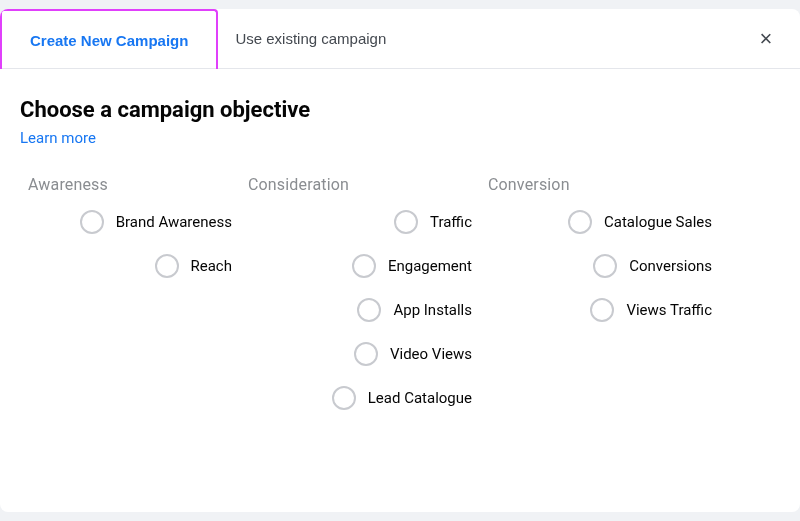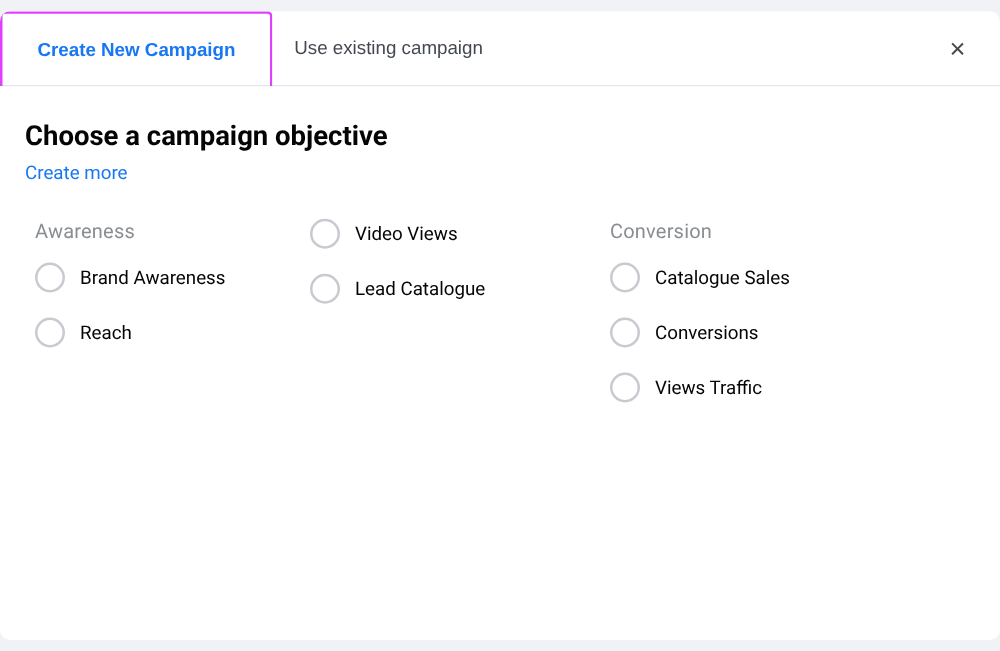"Create more" a.learn-more { text: Create -> Learn }
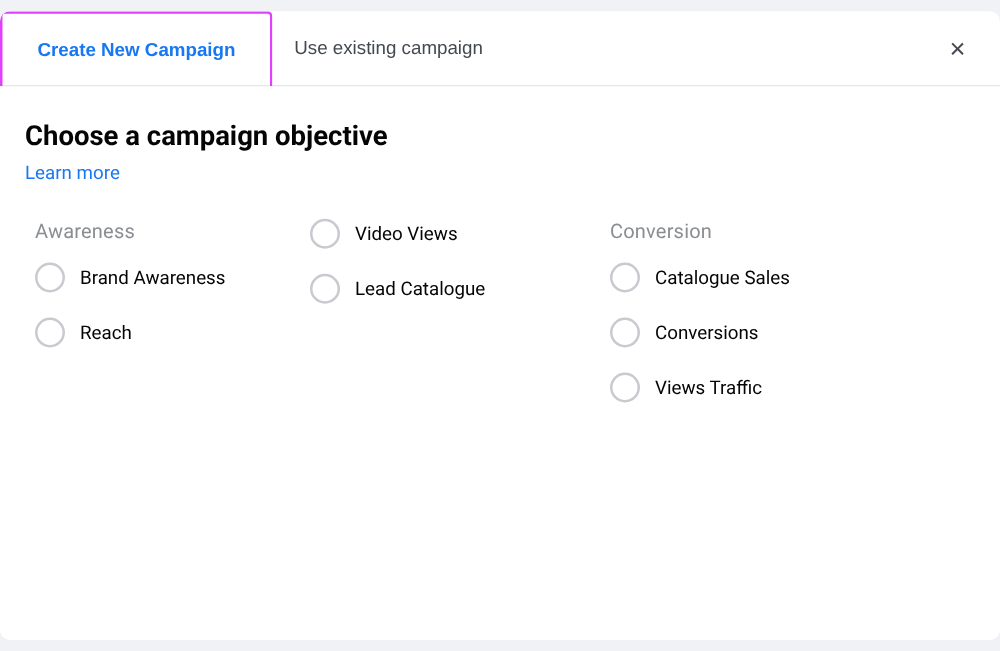"Consideration" div.column-header { html: none -> <div>Consideration</div> }
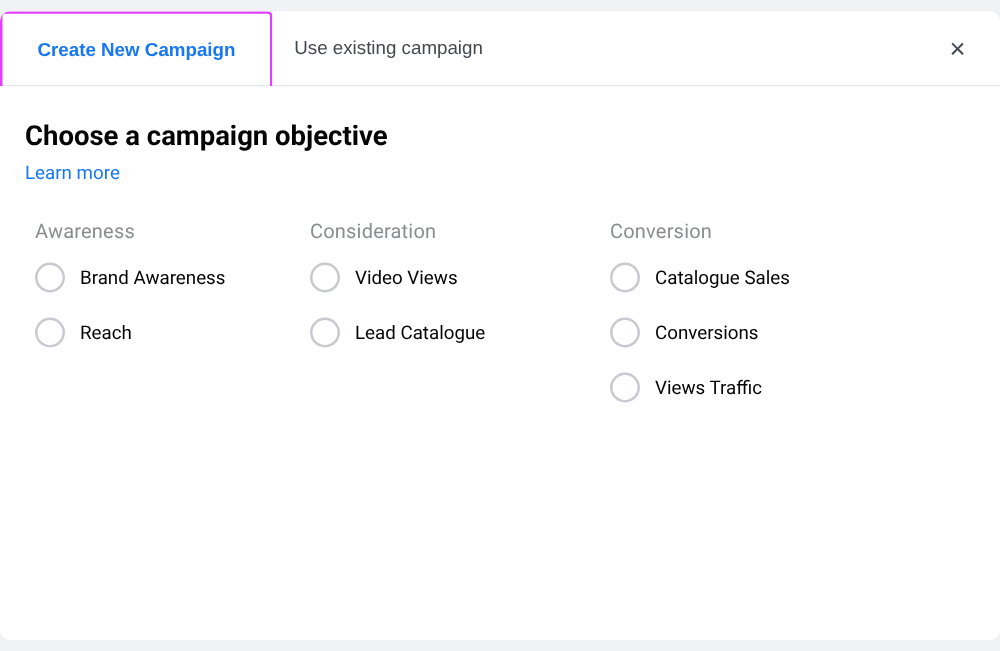"Brand Awareness" .objective-item { justify-content: none -> flex-end }
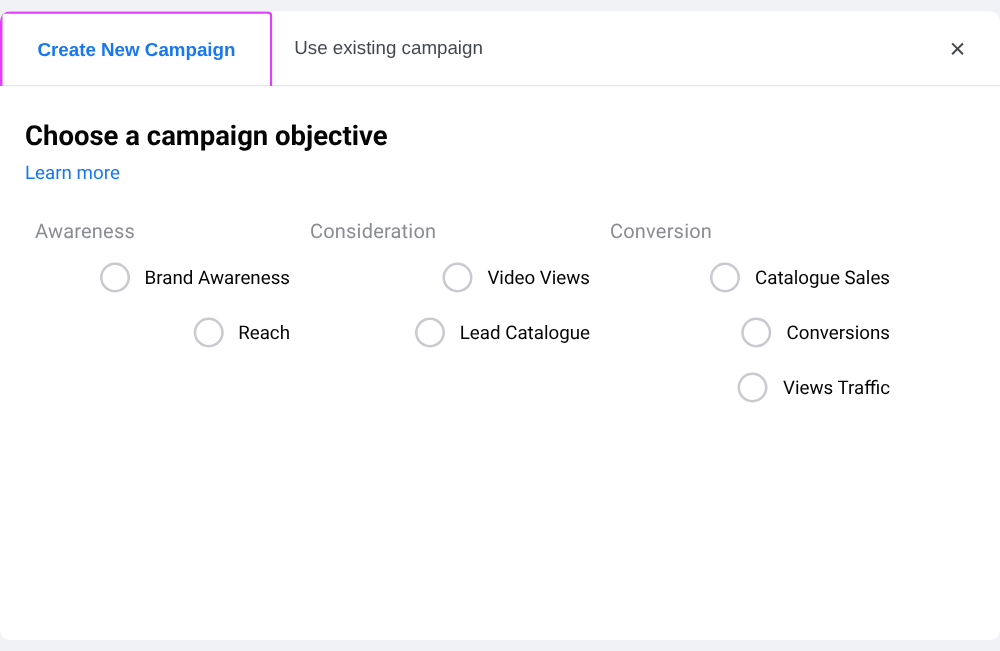"Traffic" div.objective-item { html: none -> <div> <div></div> <span>Traffic</span> </div> }
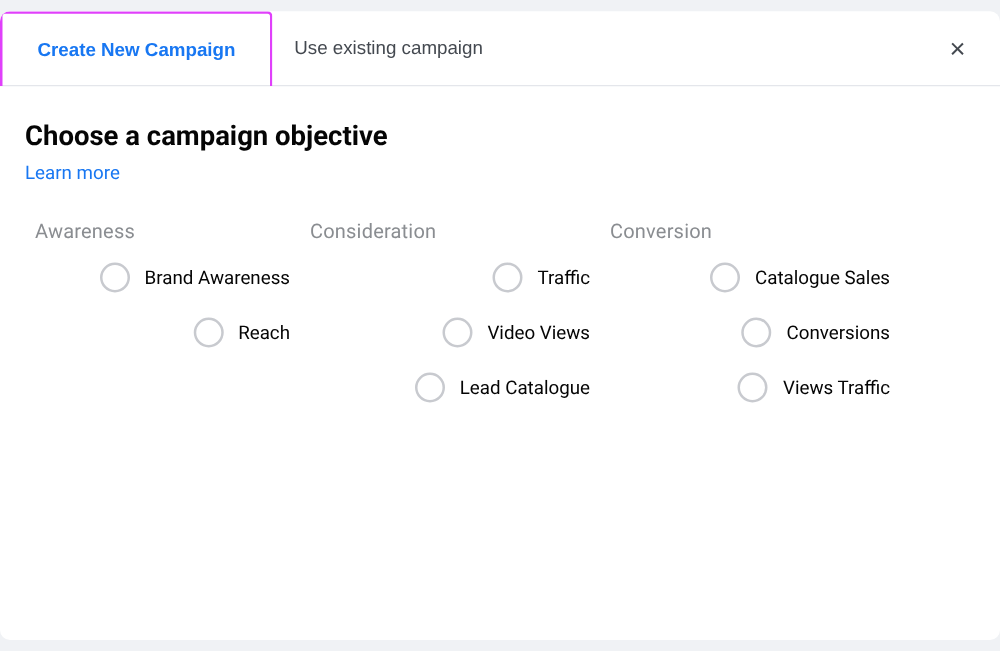"Engagement" div.objective-item { html: none -> <div> <div></div> <span>Engagement</span> </div> }
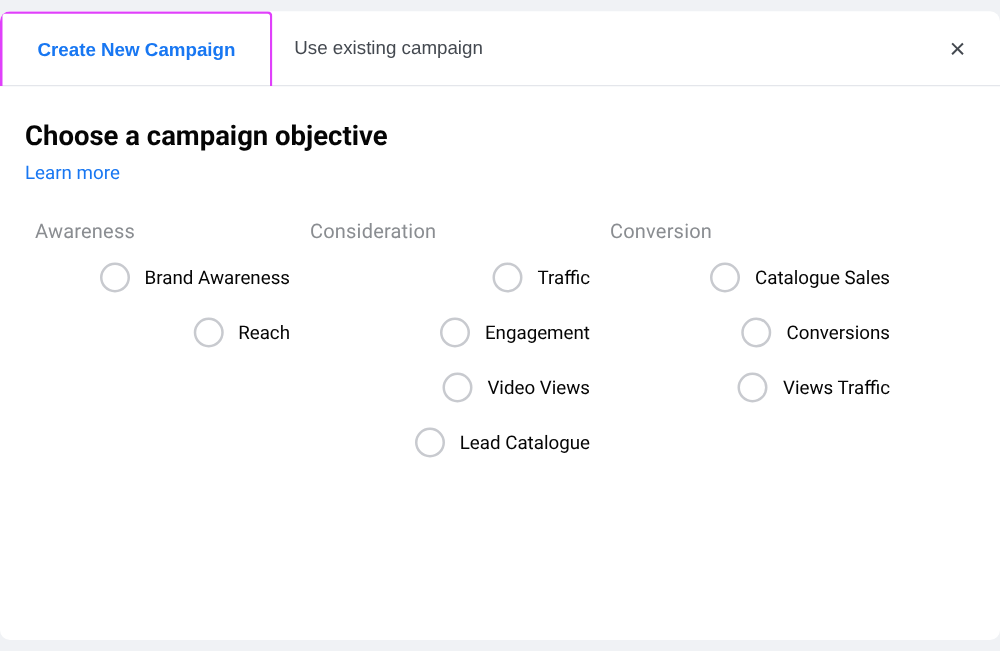"App Installs" div.objective-item { html: none -> <div> <div></div> <span>App Installs</span> </div> }
